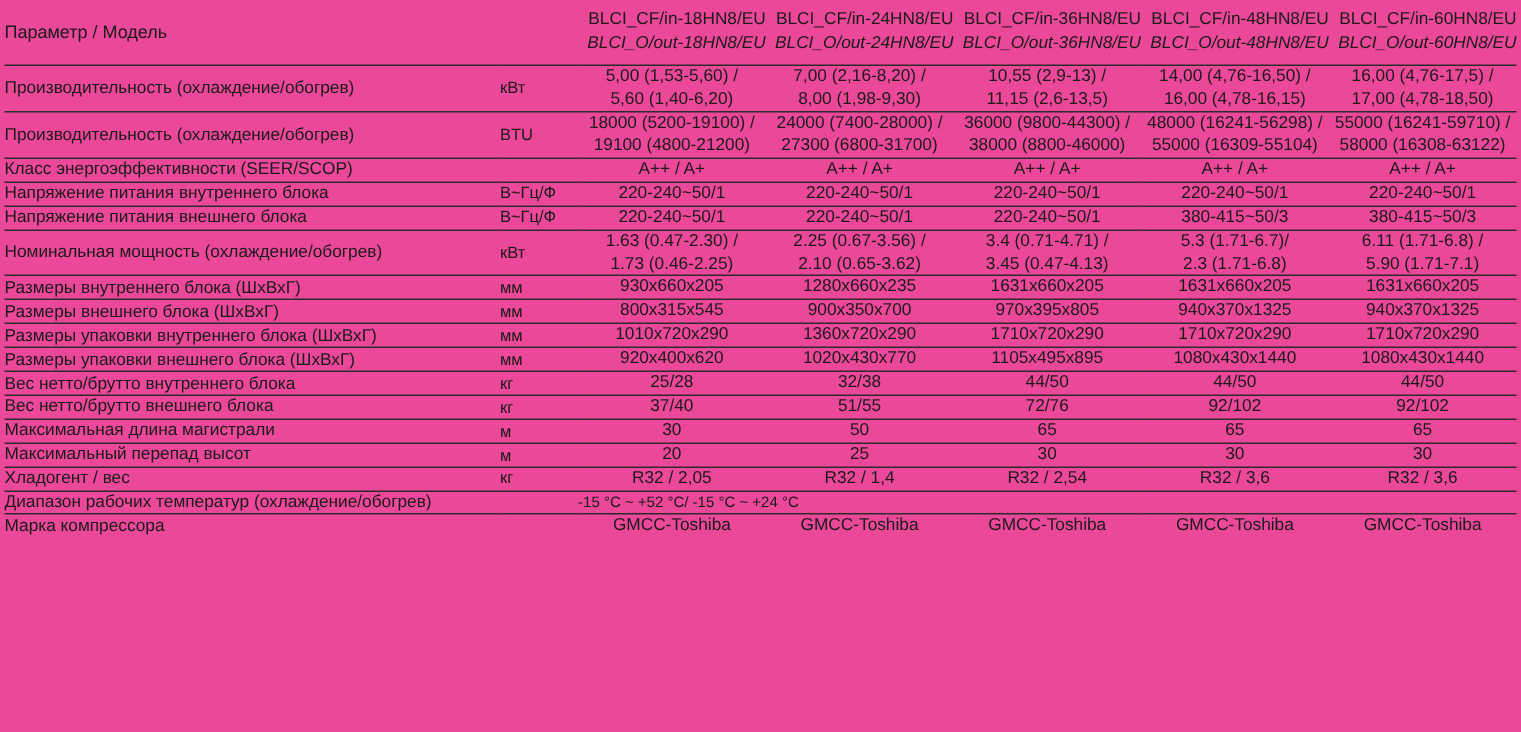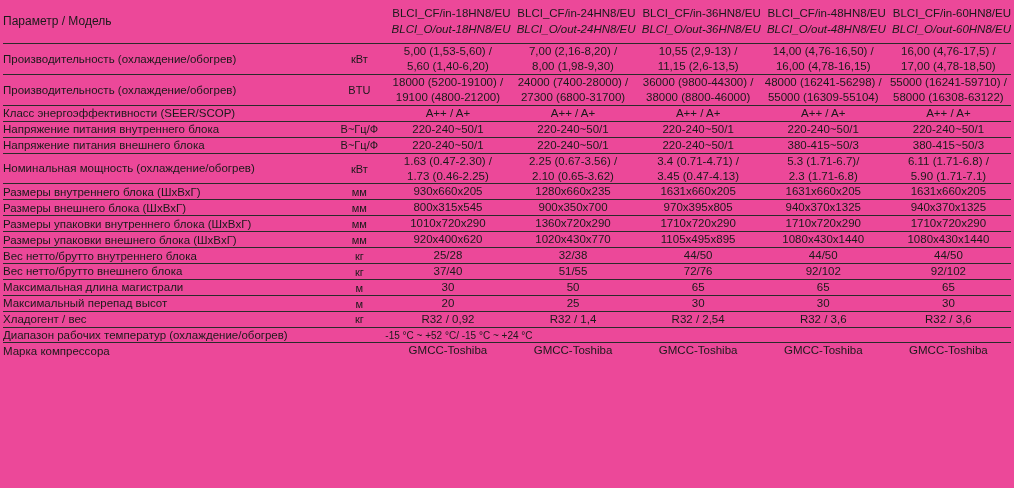"кВт" td.unit { text-align: center -> left }
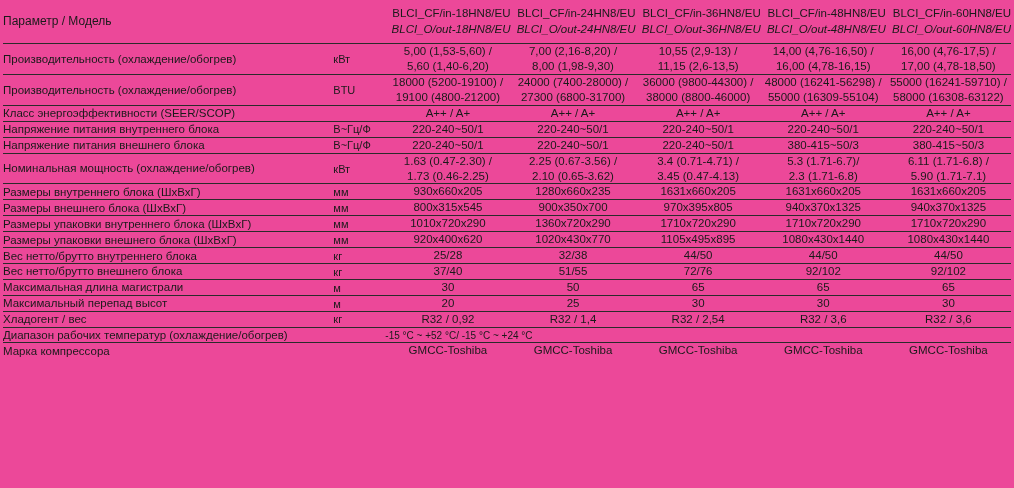"R32 / 0,92" span { text: 0,92 -> 2,05 }
